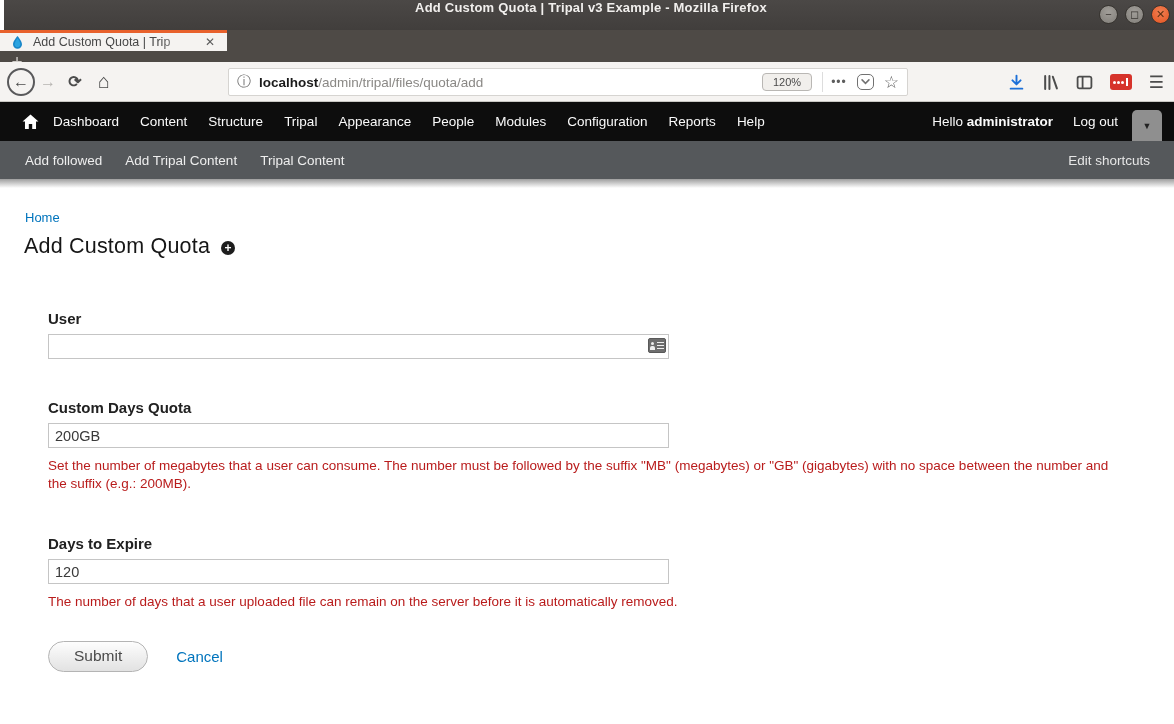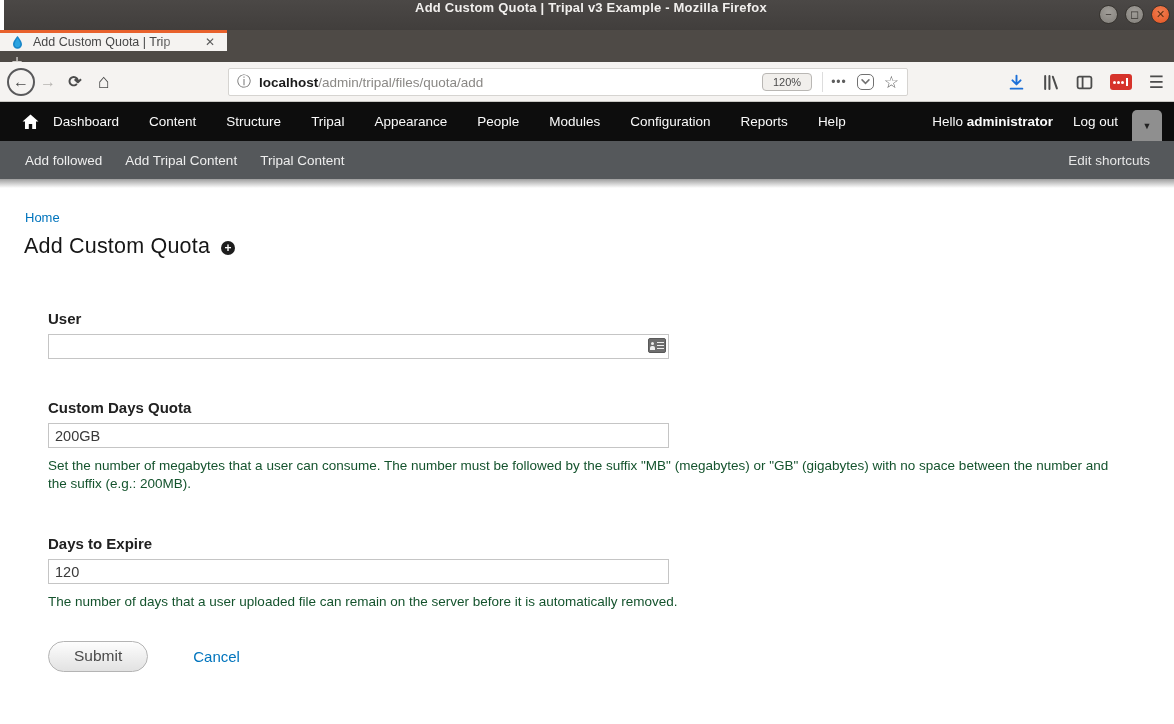"Dashboard" .admintb-menu { gap: 30px -> 21px }
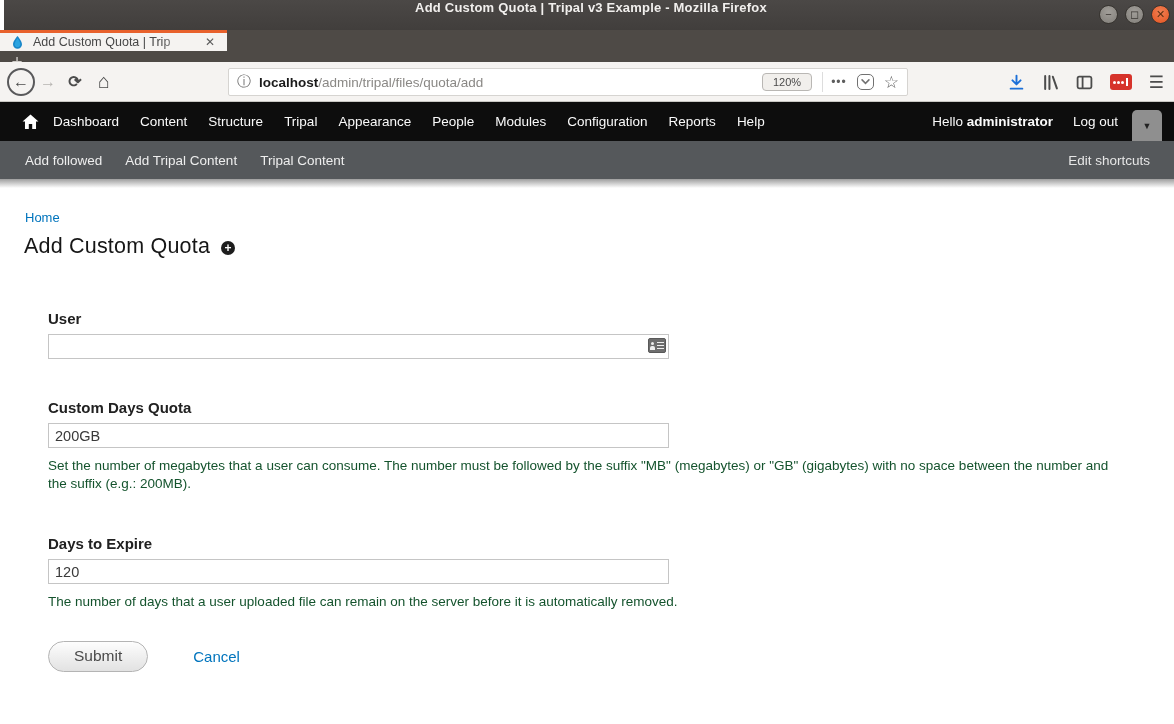"Set the number of megabytes" .form-desc { color: #14532d -> #b91c1c }
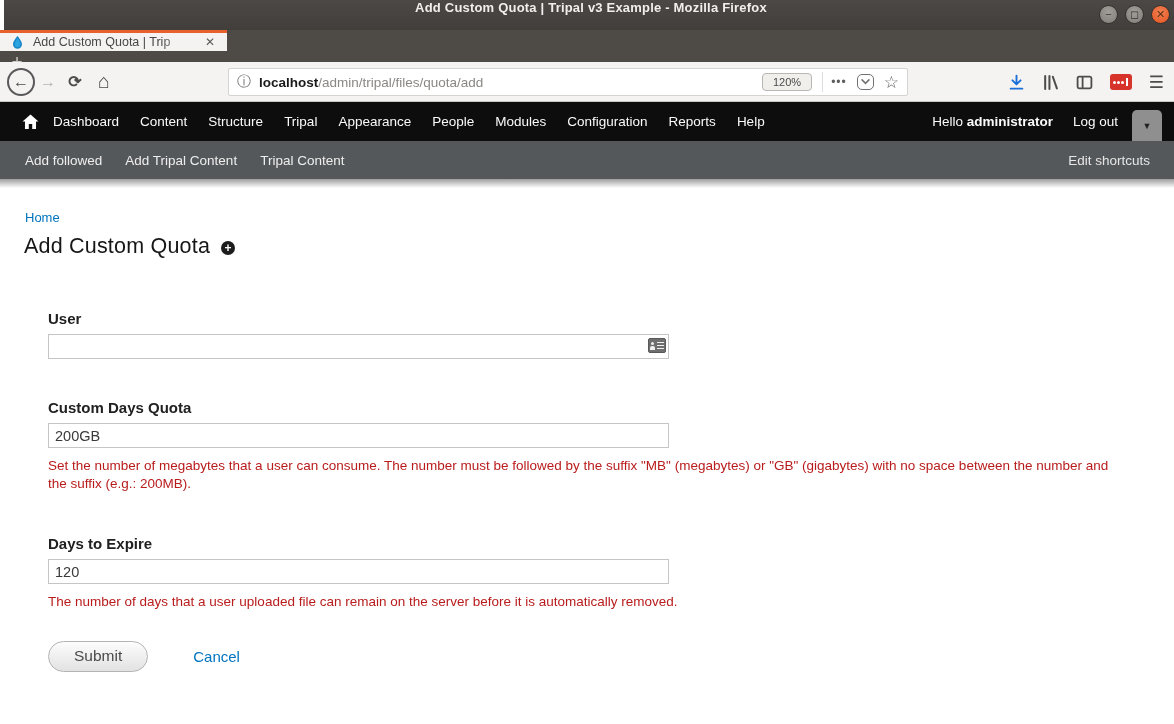"Submit" .actions { gap: 45px -> 28px }
